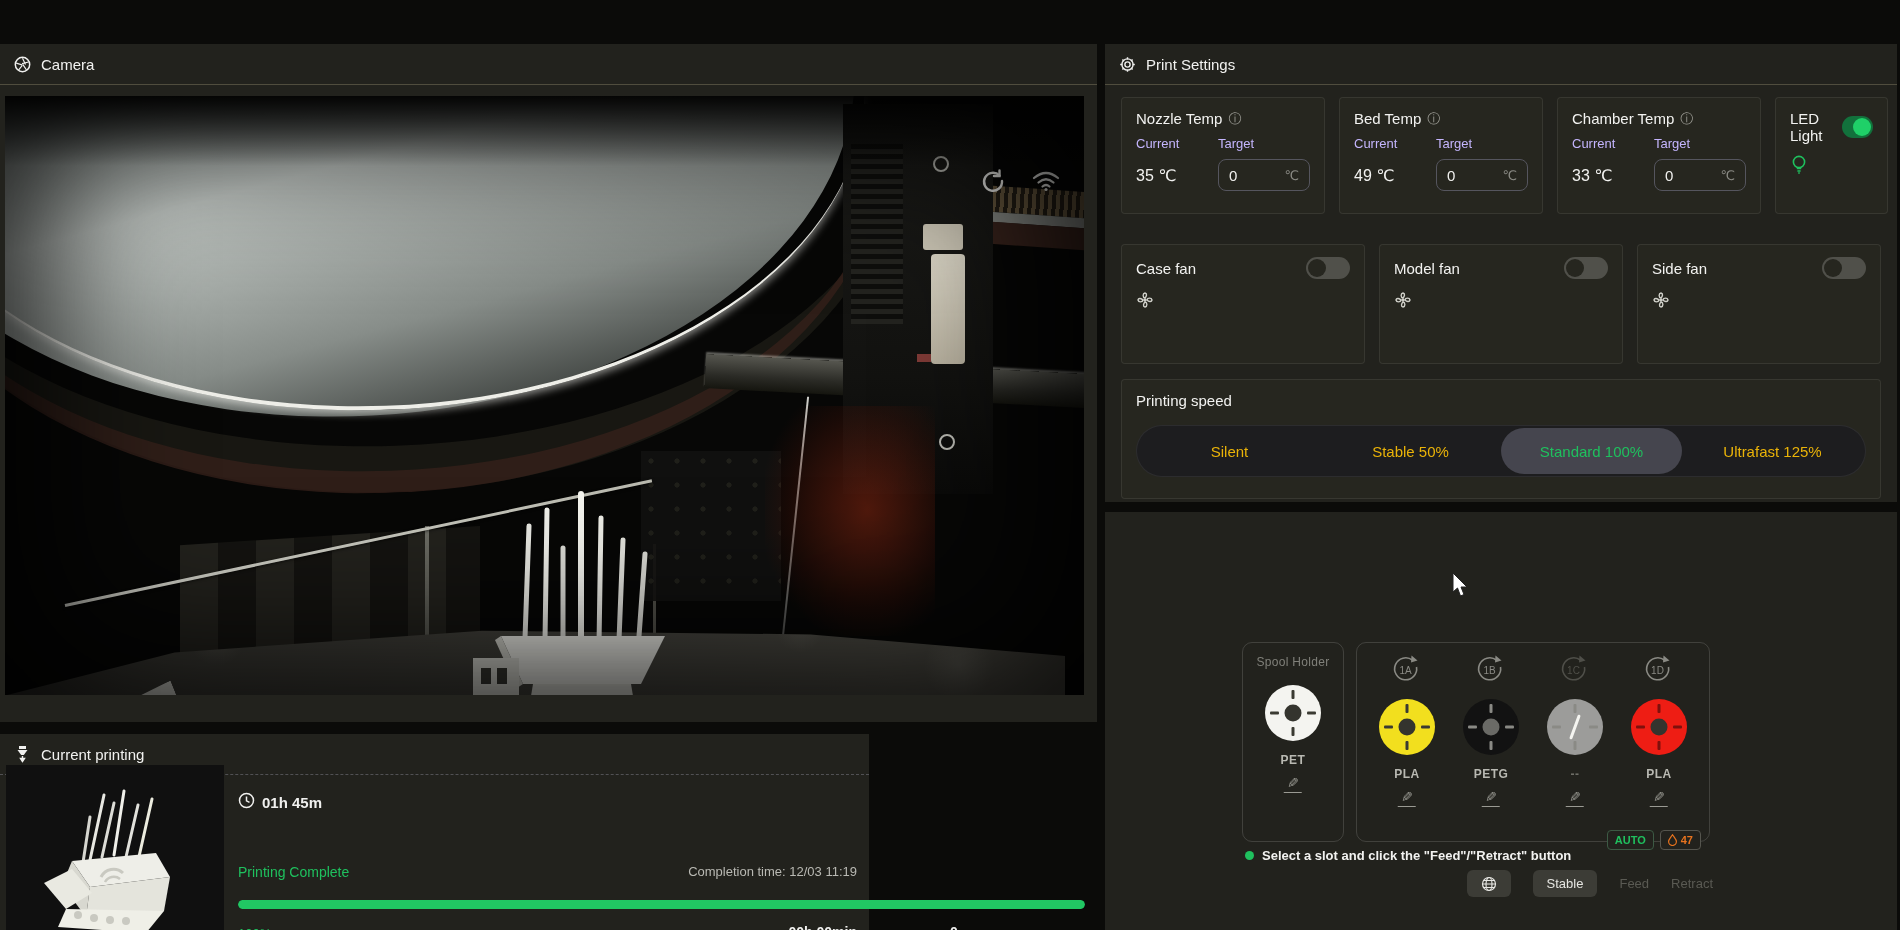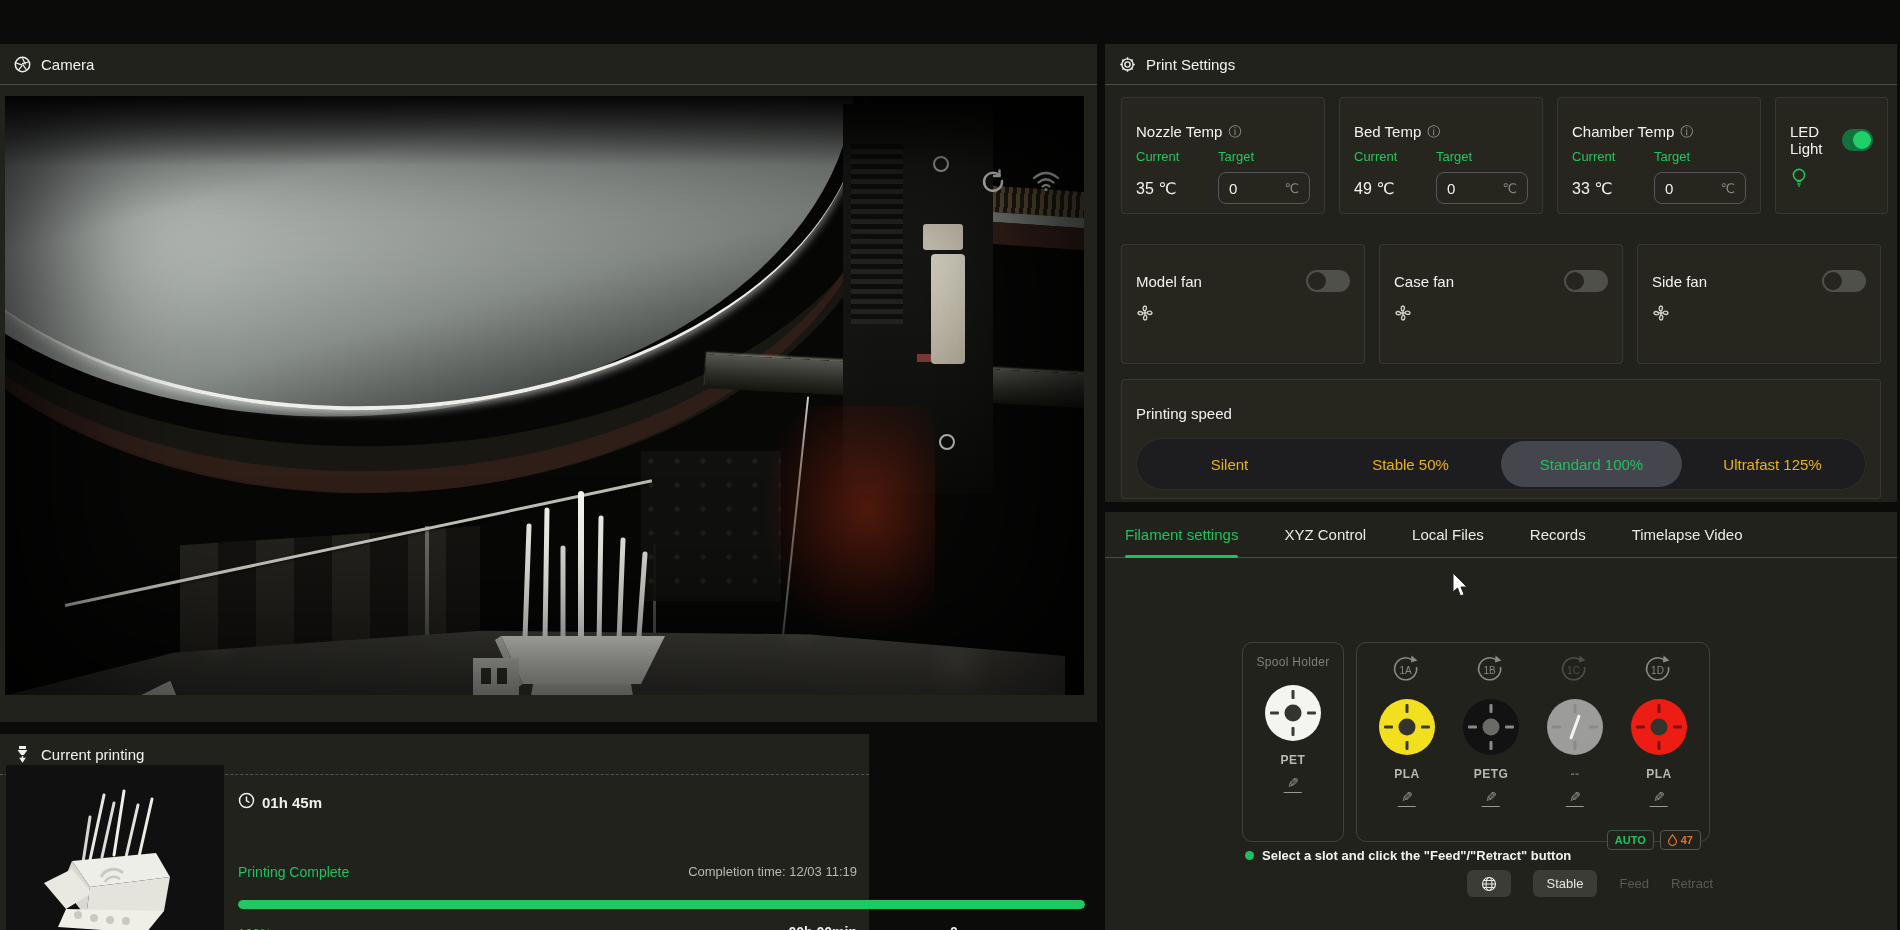"Nozzle Temp" .card { padding: 25px 14px -> 12px 14px }
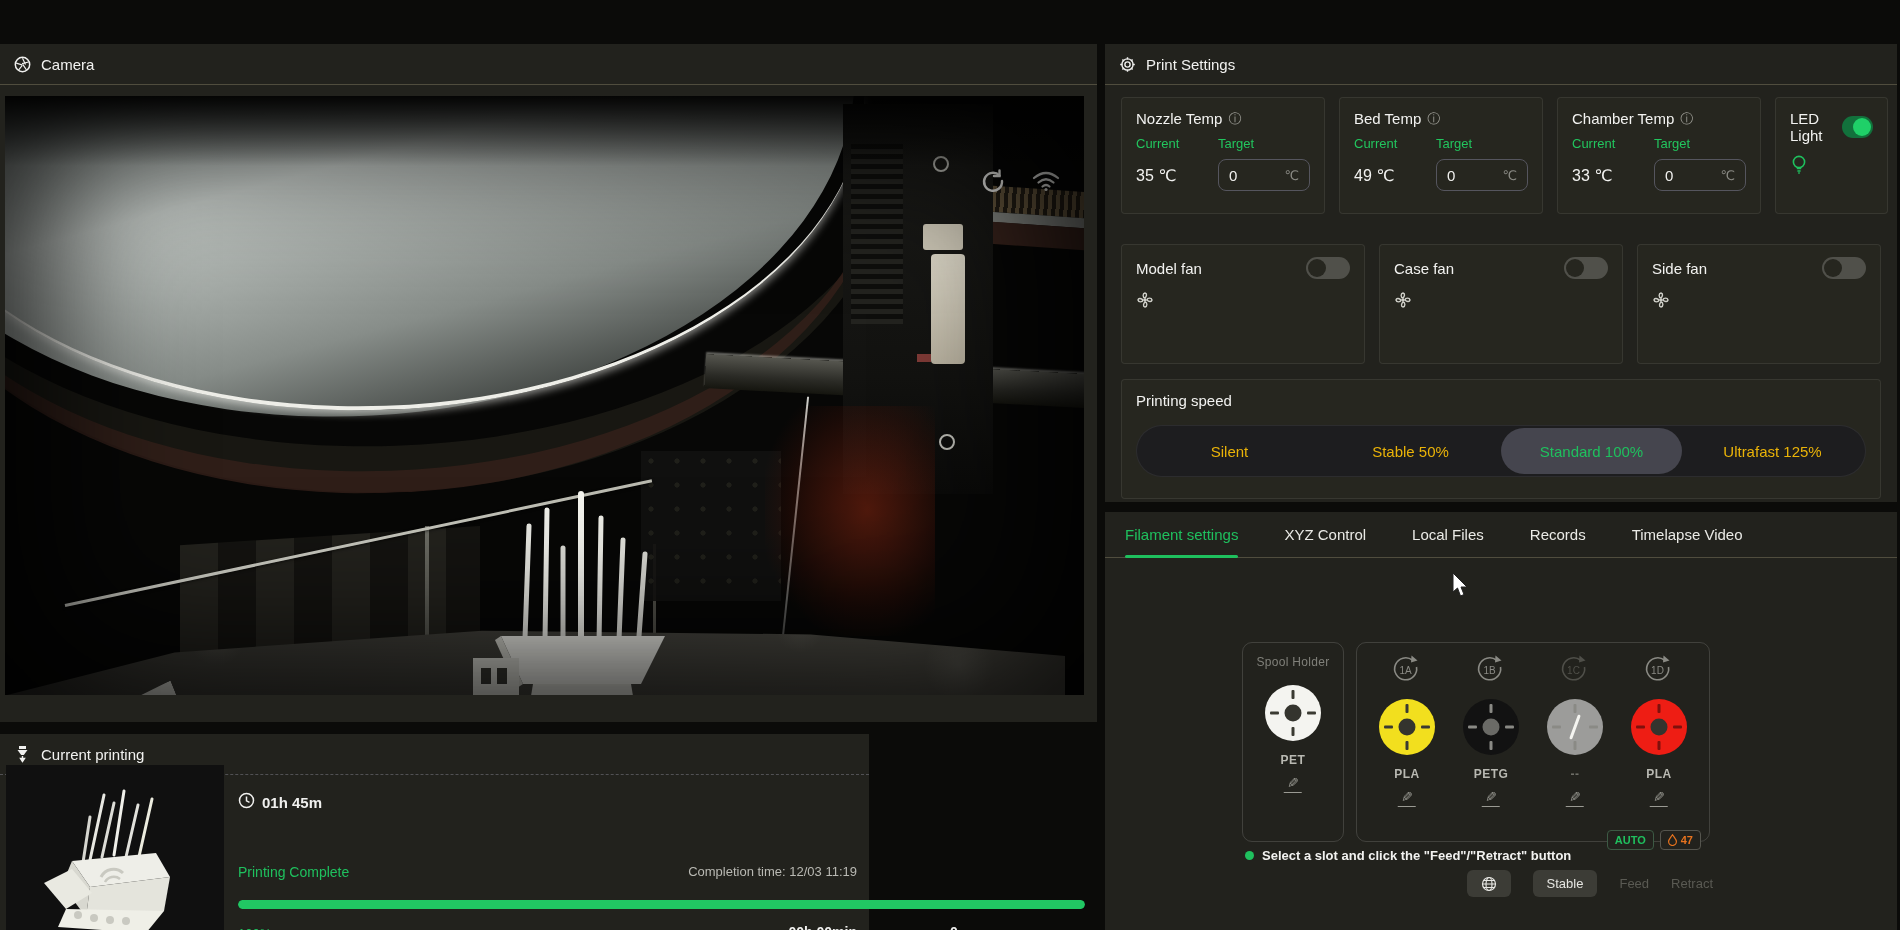"Current" .sub-labels { color: #22c55e -> #c4b5fd }
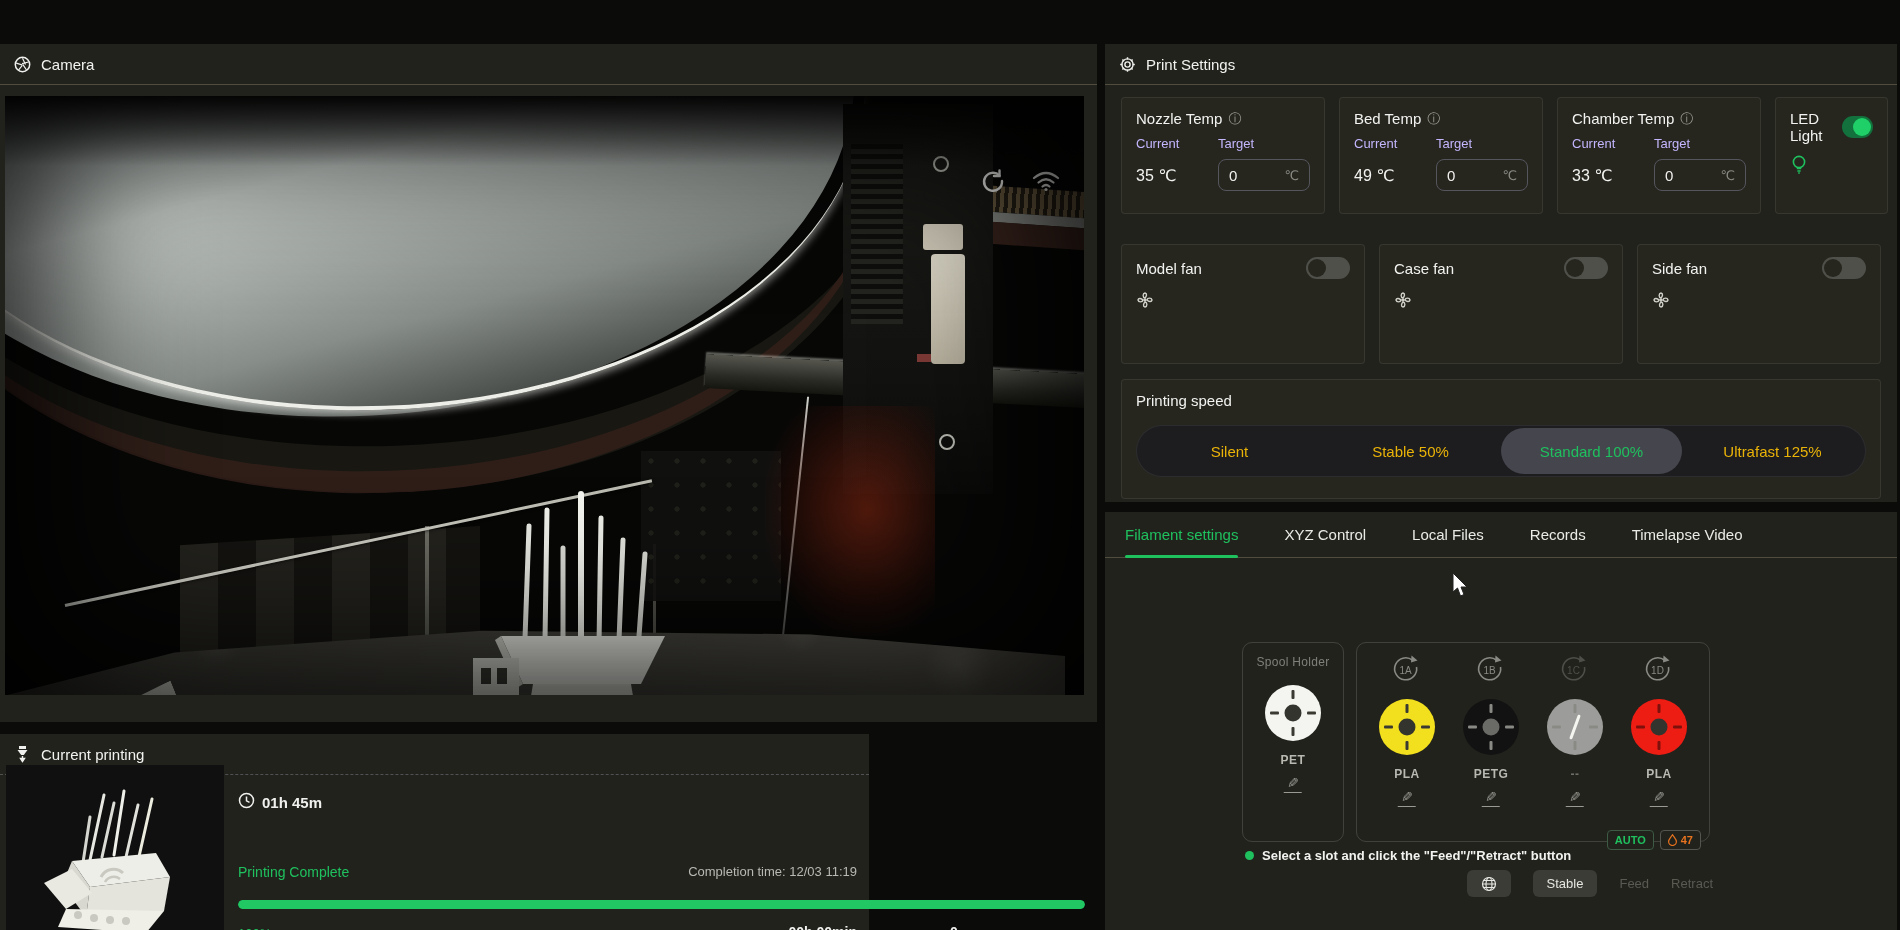"Model fan" div.card { order: before "Case fan" -> after "Case fan" }
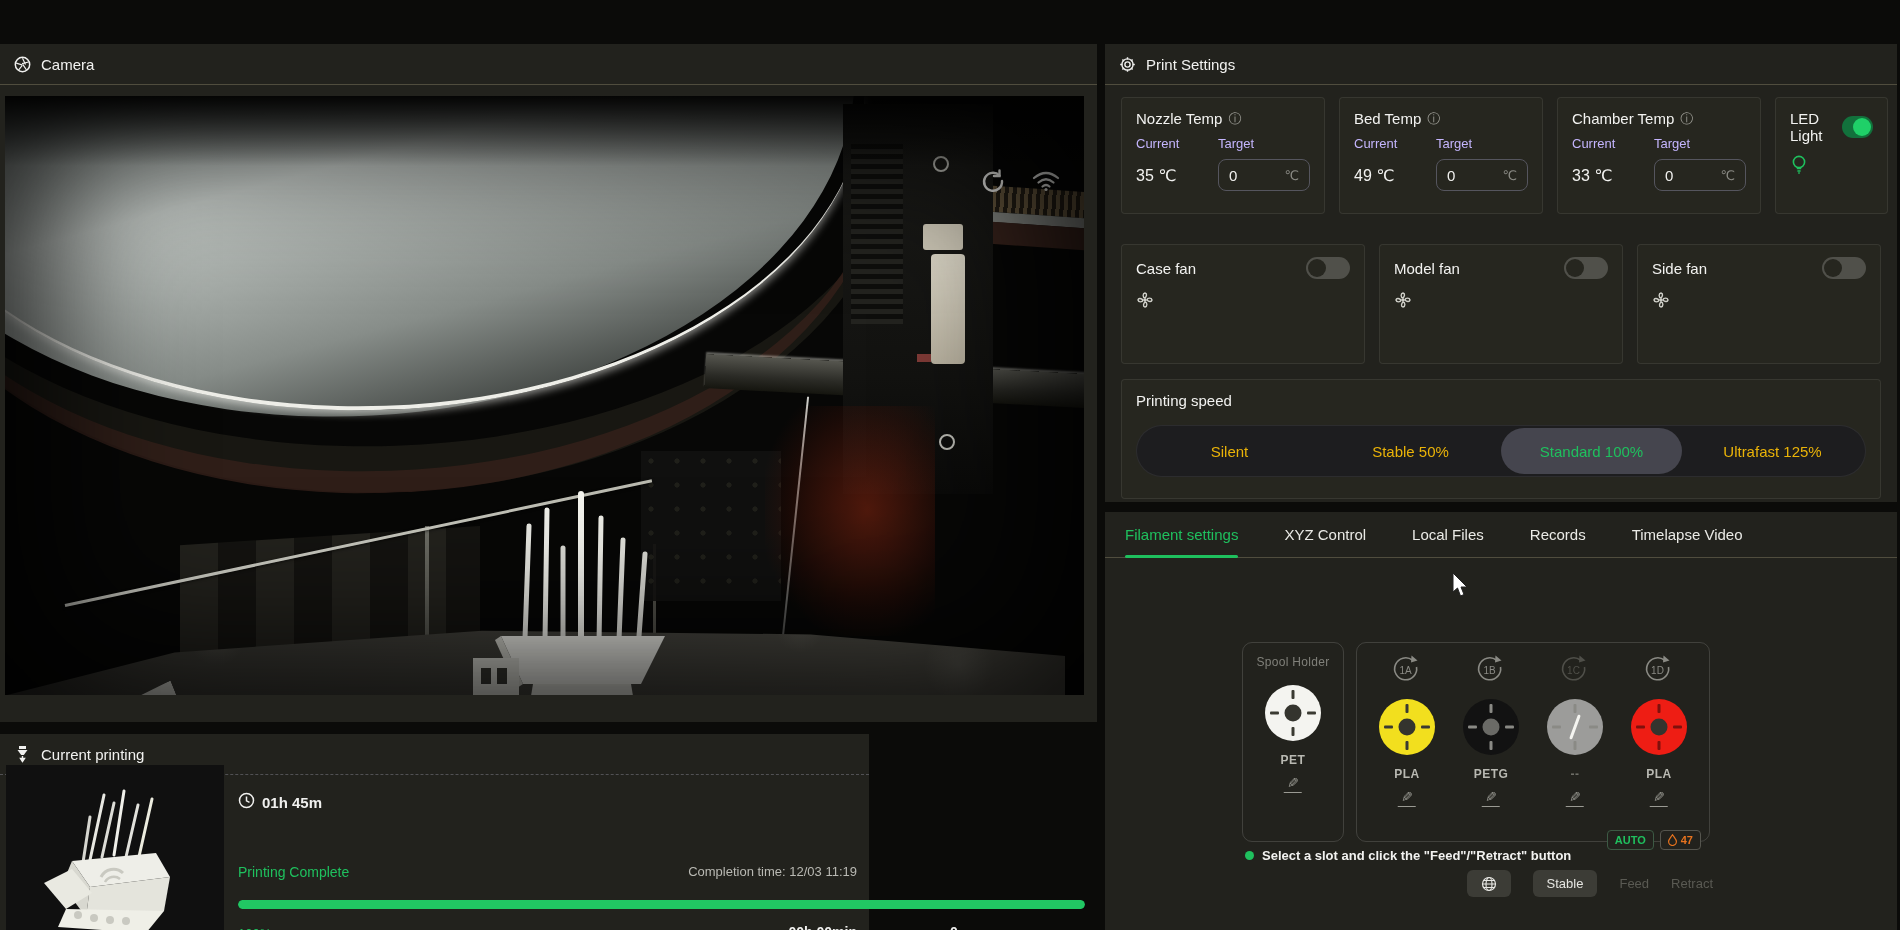"Filament settings" div.tabbar { html: <div> <div>Filament settings</div> <div>XYZ Control</div> <div>Local Files</div> <div>Records</div> <div>Timelapse Video</div> </div> -> none }
